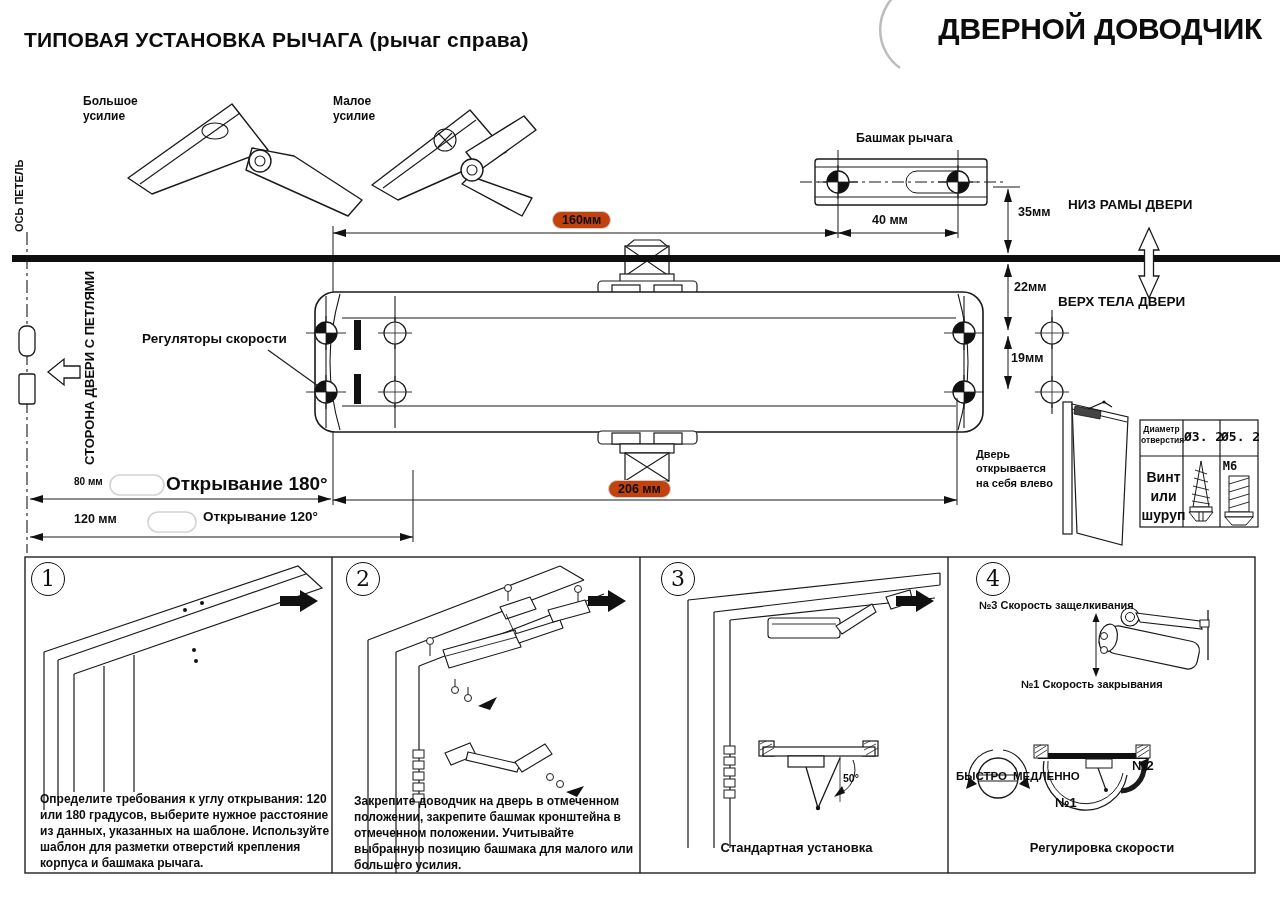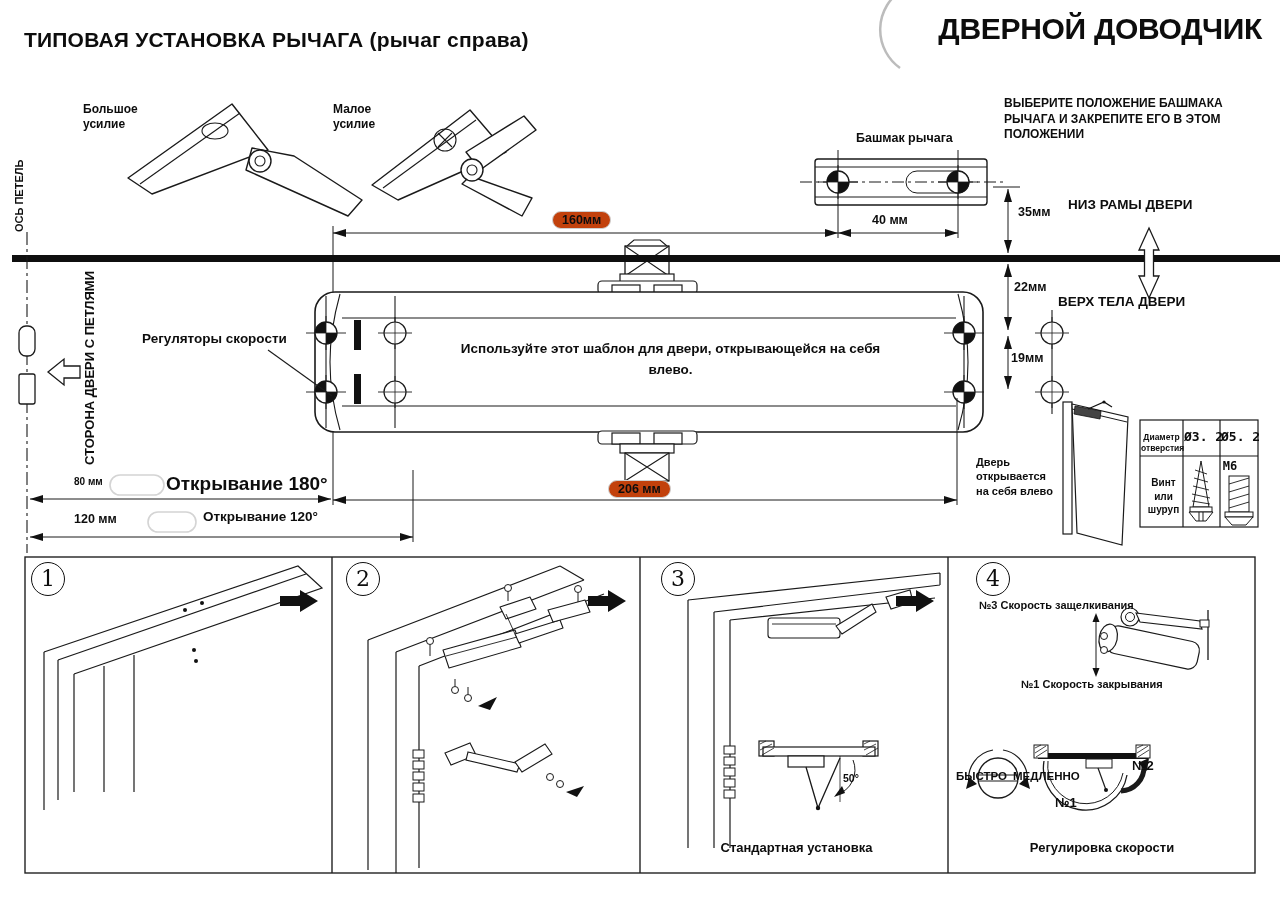"Большое" .pre { margin-top: 8px -> none }
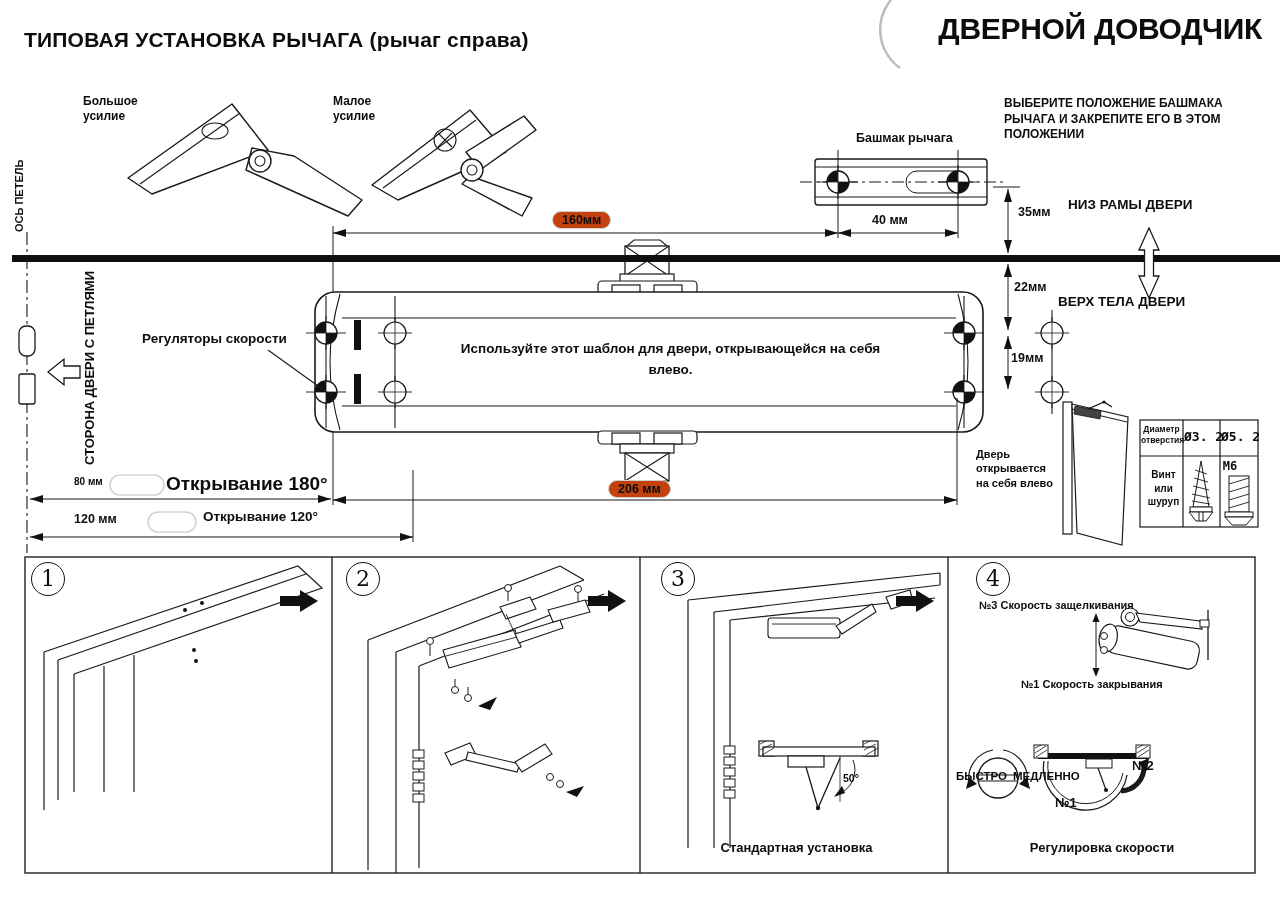"ВЫБЕРИТЕ ПОЛОЖЕНИЕ БАШМАКА РЫЧАГА И" div.t { html: <div>ВЫБЕРИТЕ ПОЛОЖЕНИЕ БАШМАКА РЫЧАГА И ЗАКРЕПИТЕ ЕГО В ЭТОМ ПОЛОЖЕНИИ</div> -> none }
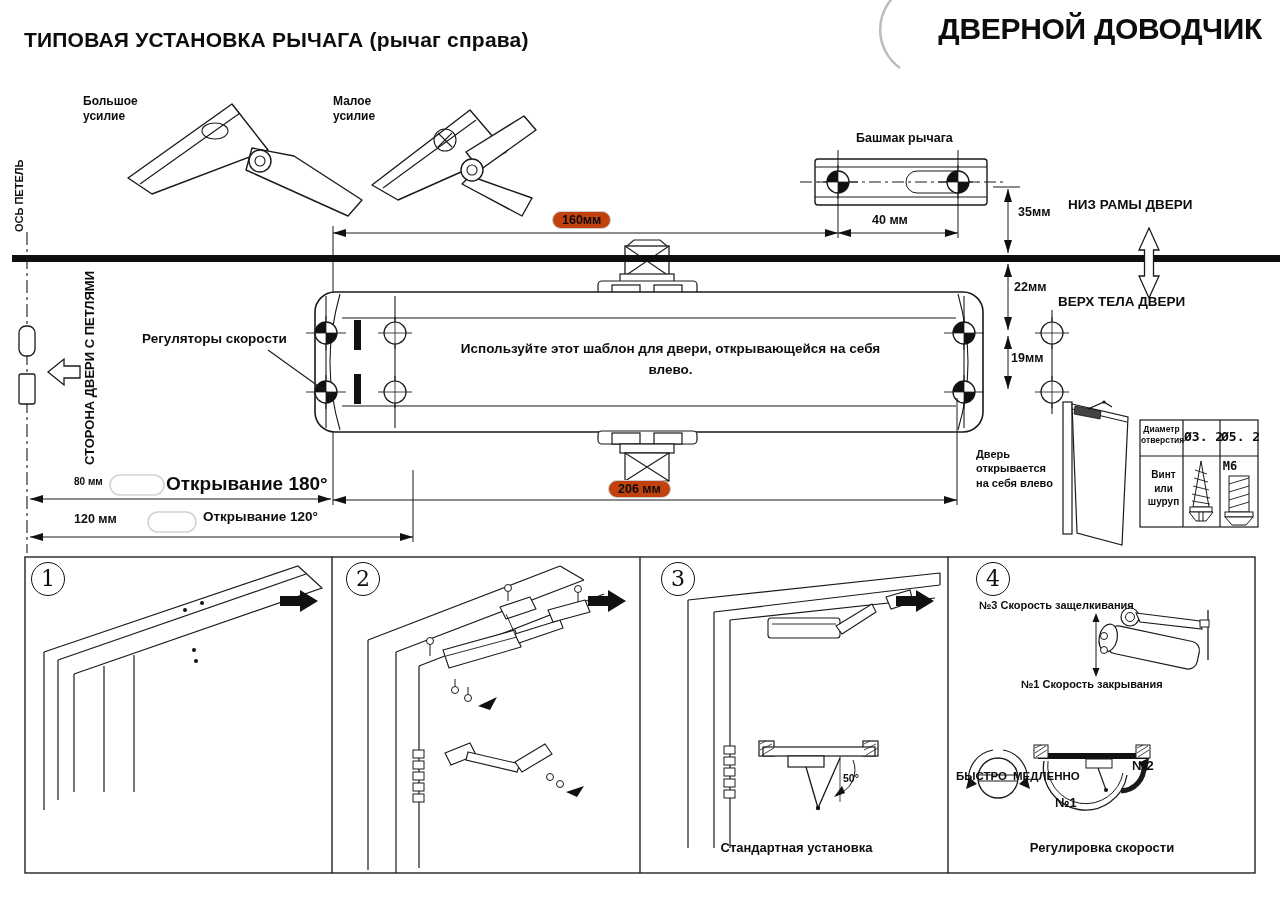"Используйте этот шаблон для двери," div.t { html: <div>Используйте этот шаблон для двери, открывающейся на себя влево.</div> -> none }
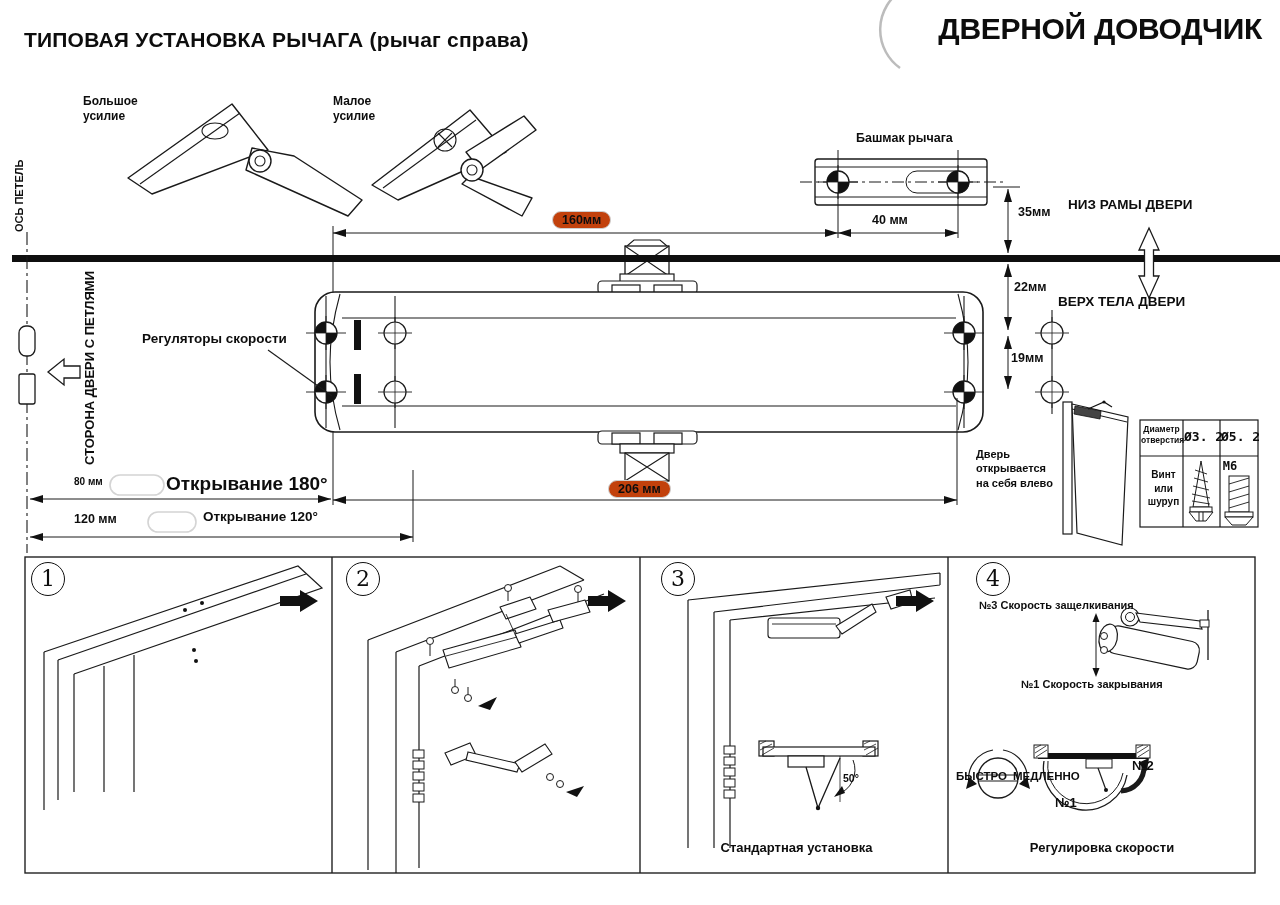"Винт" div.t { font-size: 10px -> 14px }
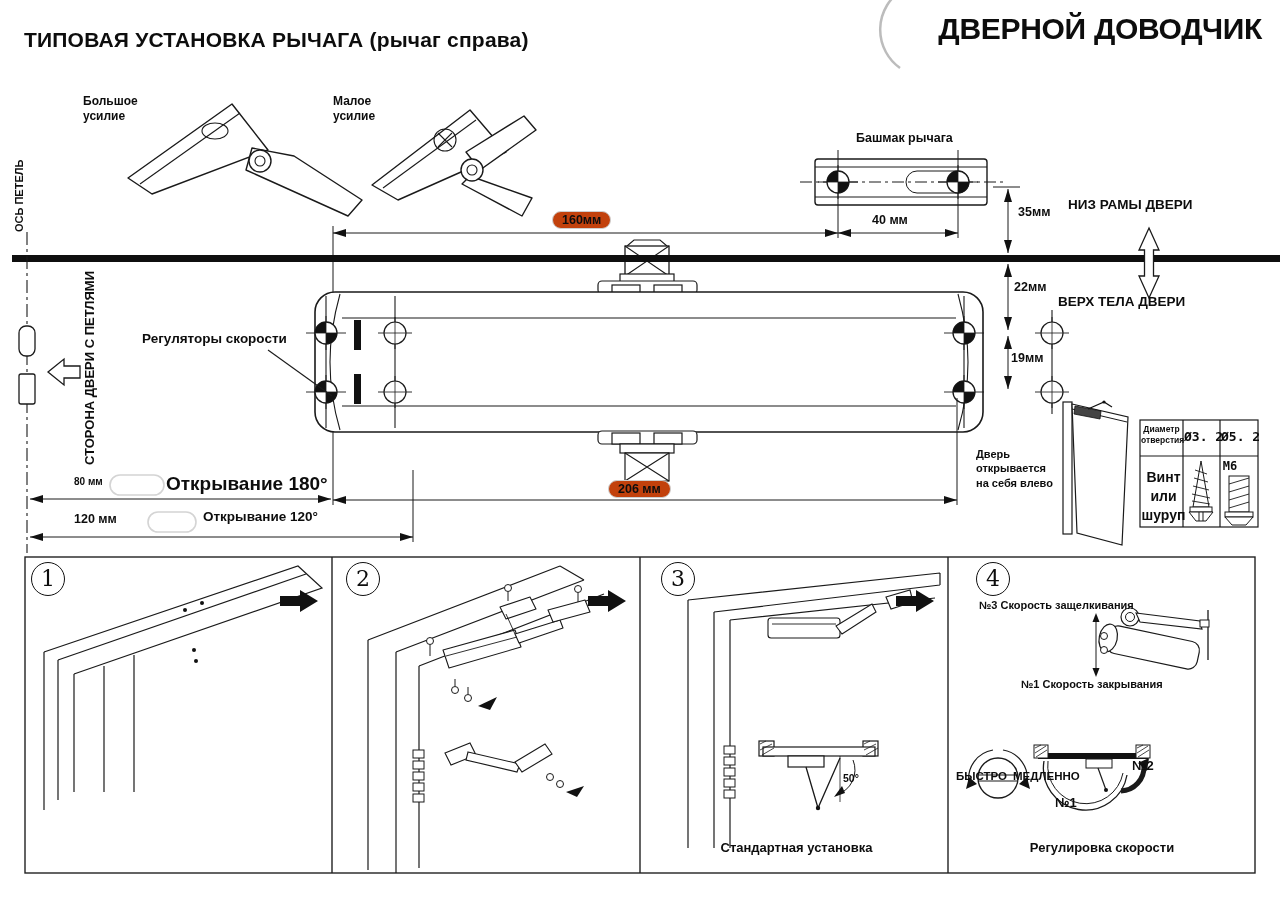"Определите требования к углу открывания:" div.t { html: none -> <div>Определите требования к углу открывания: 120 или 180 градусов, выберите нужное расстояние из данных, указанных на шаблоне. Используйте шаблон для разметки отверстий крепления корпуса и башмака рычага.</div> }
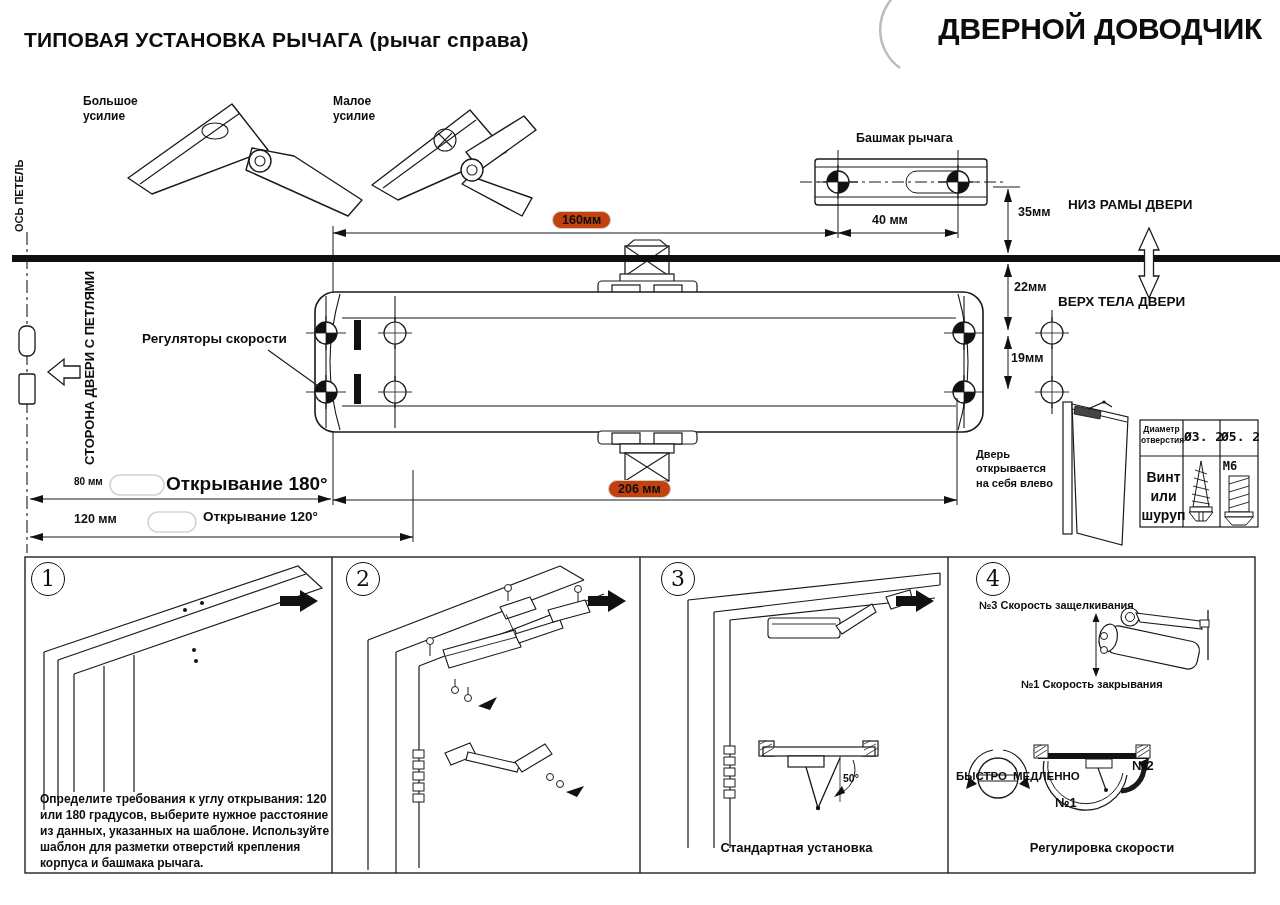"Закрепите доводчик на дверь в" div.t { html: none -> <div>Закрепите доводчик на дверь в отмеченном положении, закрепите башмак кронштейна в отмеченном положении. Учитывайте выбранную позицию башмака для малого или большего усилия.</div> }
